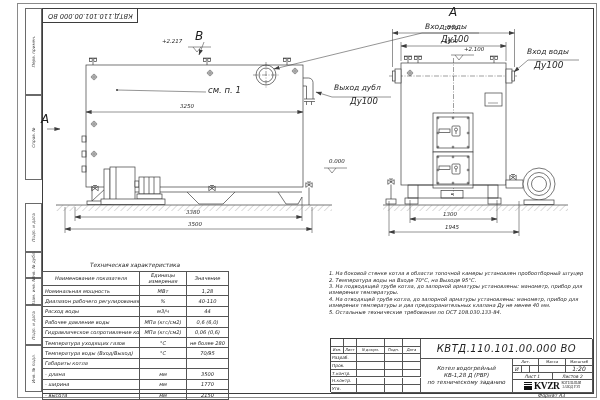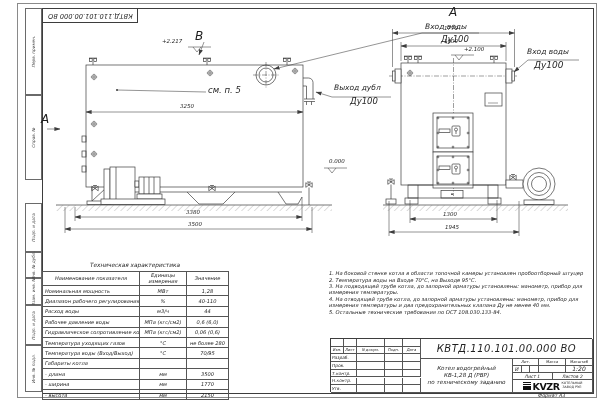"см. п. 5" div.lbl { text: 5 -> 1 }
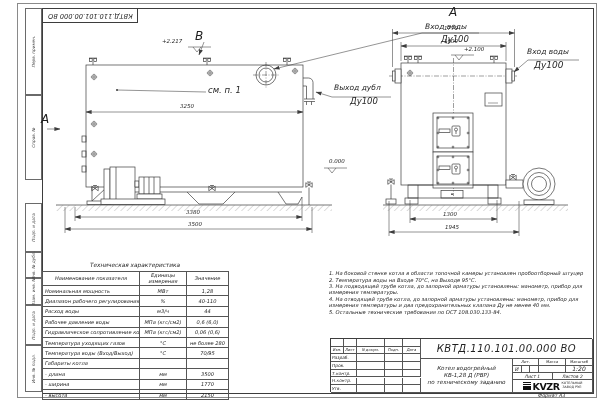"KVZR" div.cell { font-family: none -> Liberation Serif, serif }
